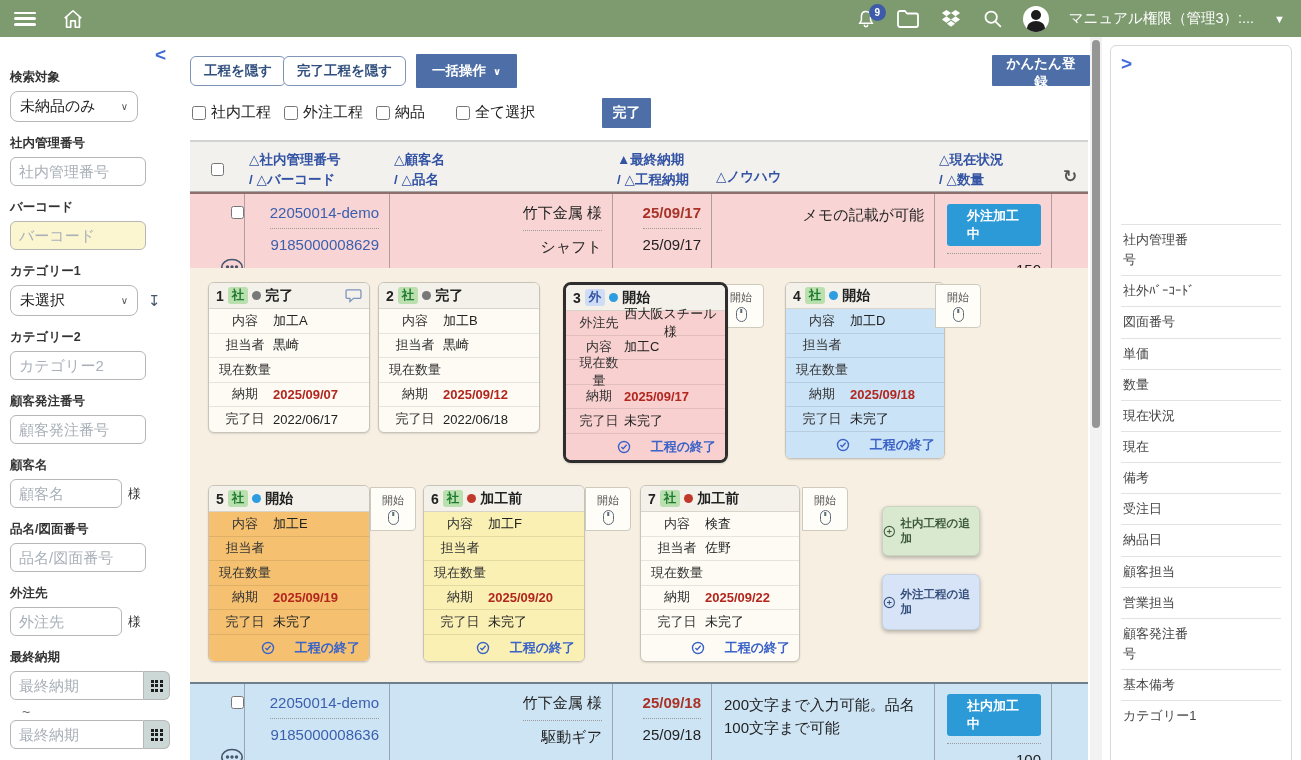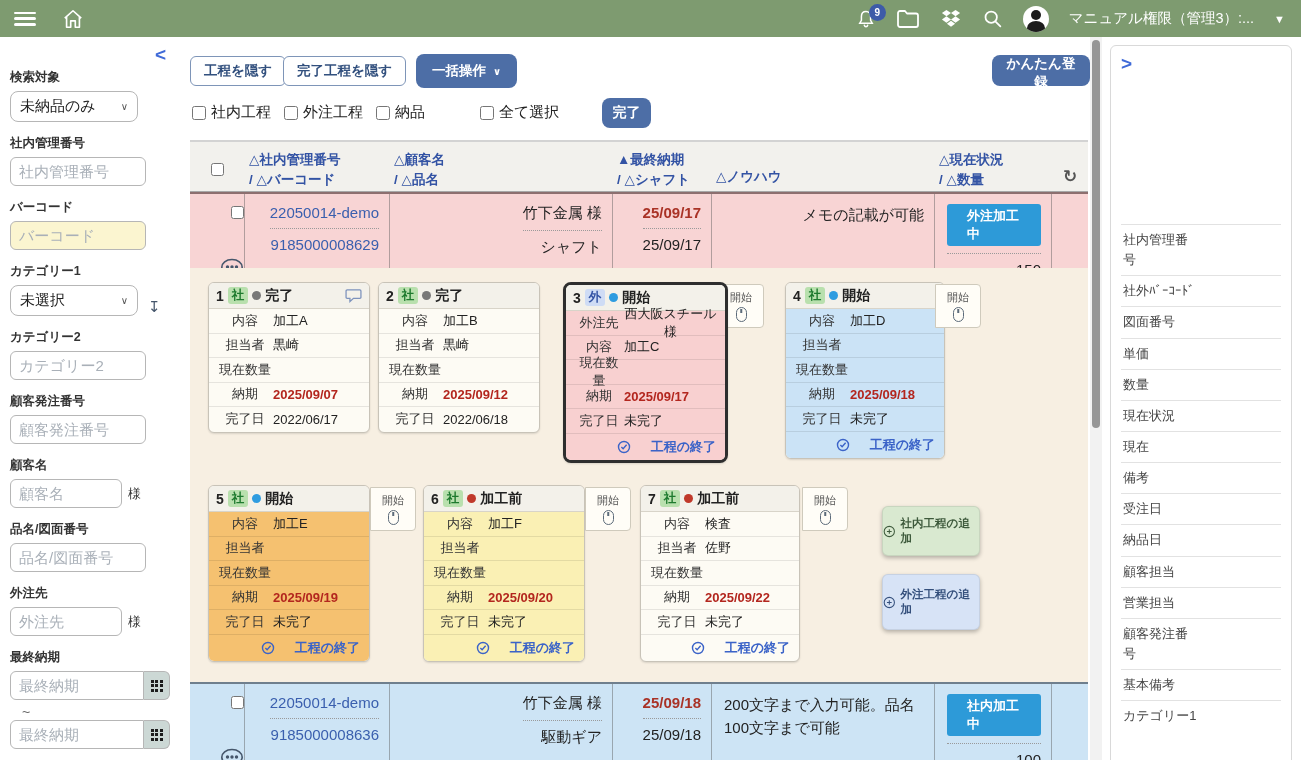"一括操作" .btn-blue { border-radius: 8px -> 1px }
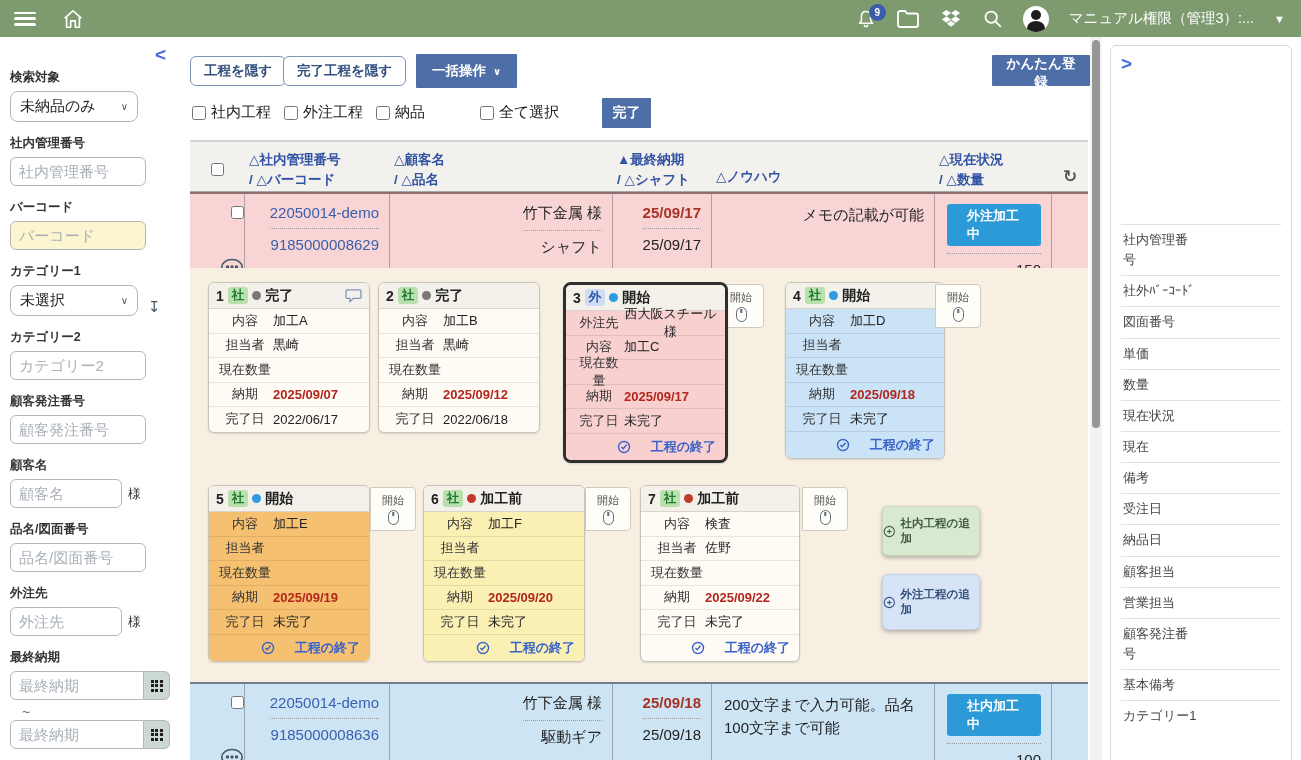"全て選択" .chk-item.spaced { margin-left: 42px -> 18px }
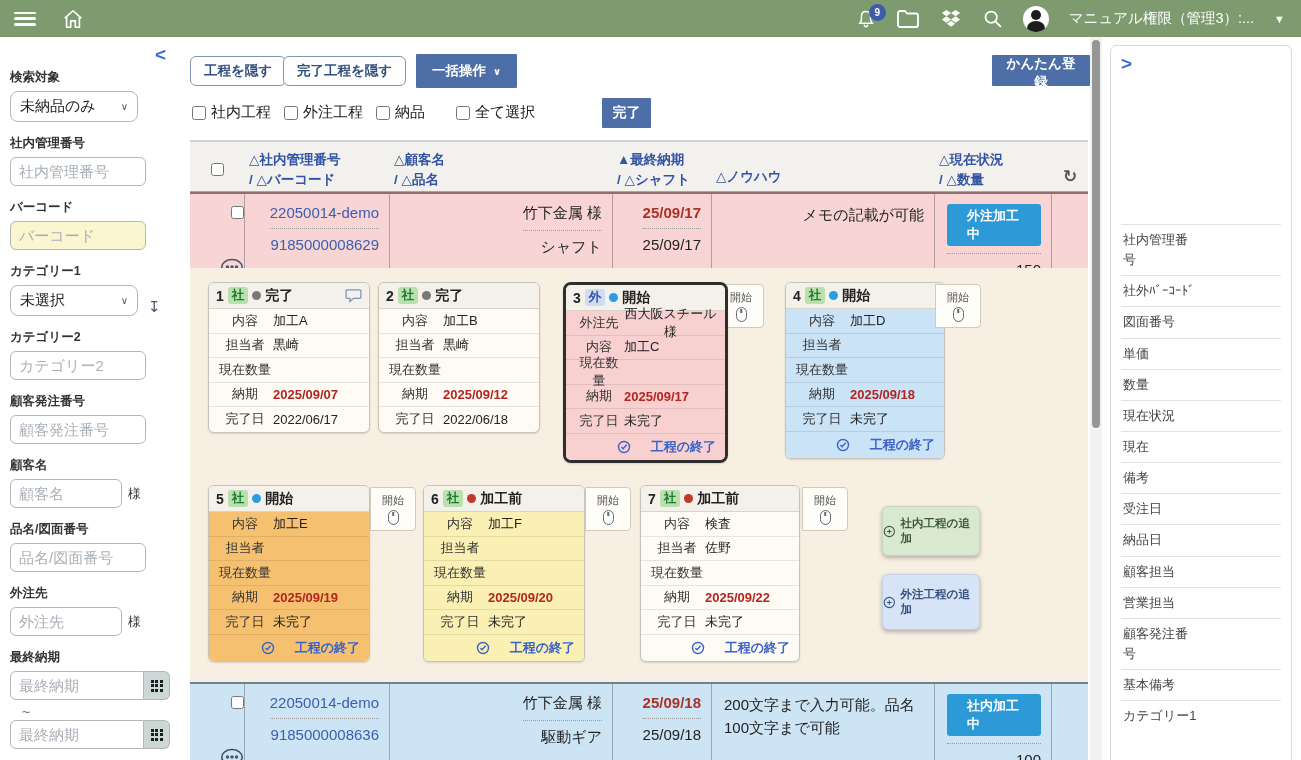"/ △シャフト" span { text: シャフト -> 工程納期 }
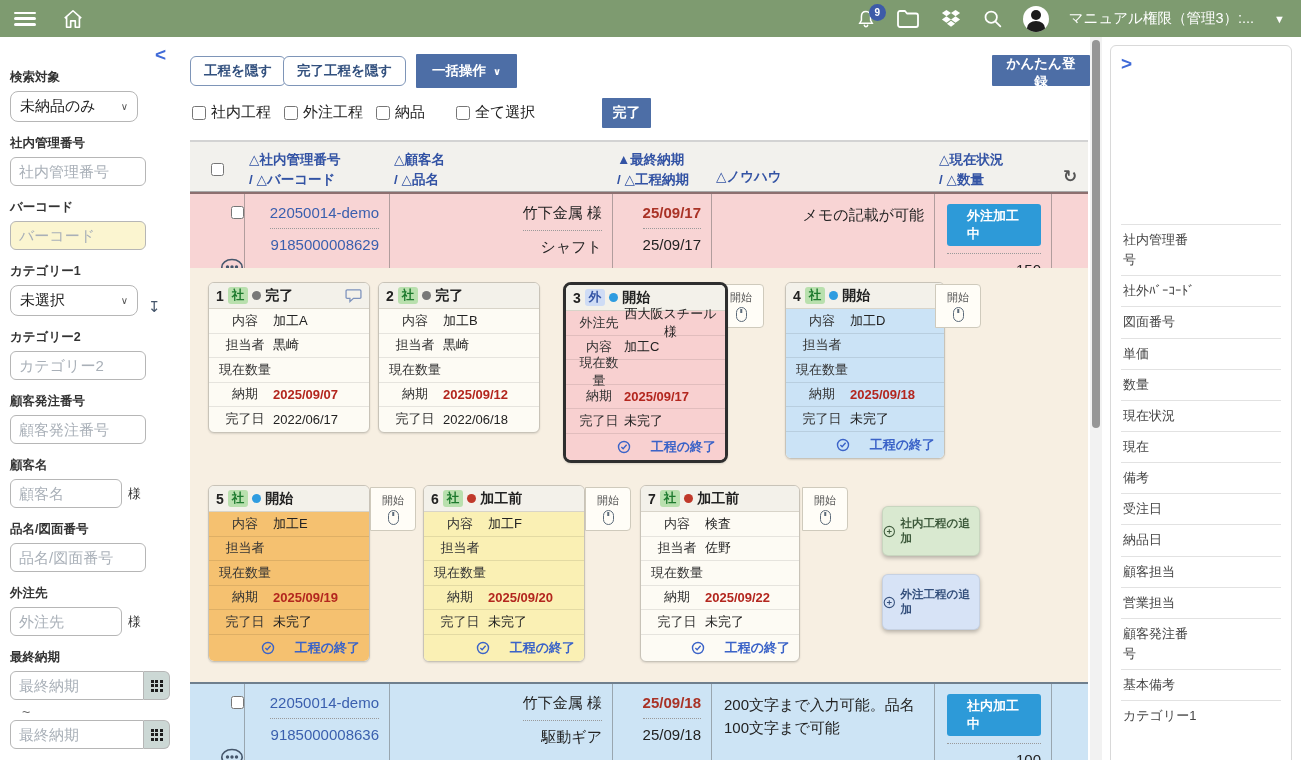"未選択" .cat-row { align-items: flex-end -> center }
